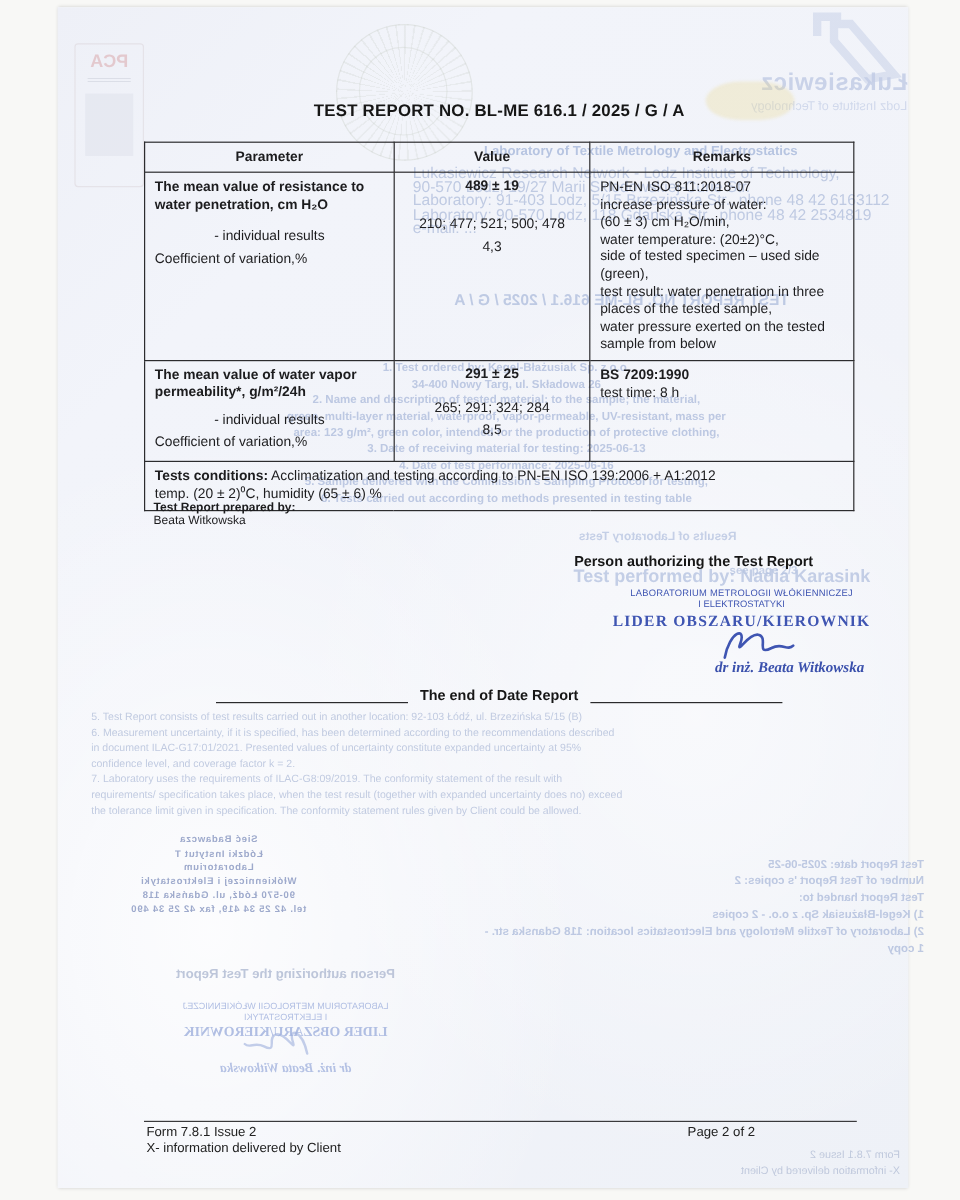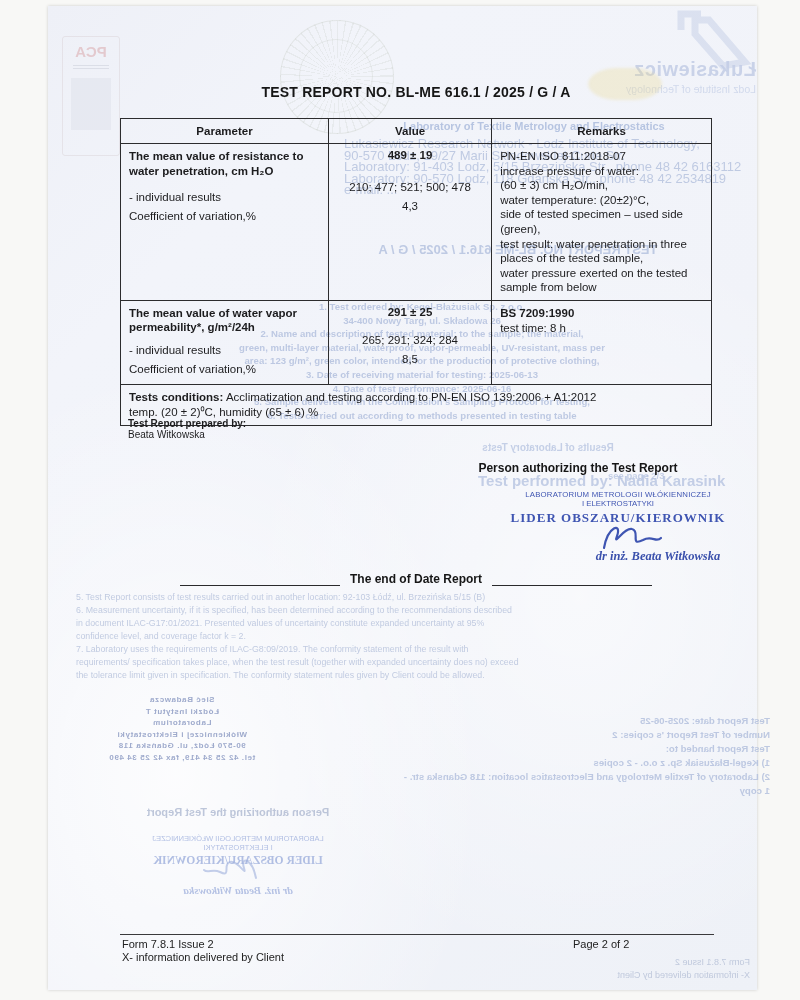"- individual results" .cell-sub1 { text-align: none -> center }
